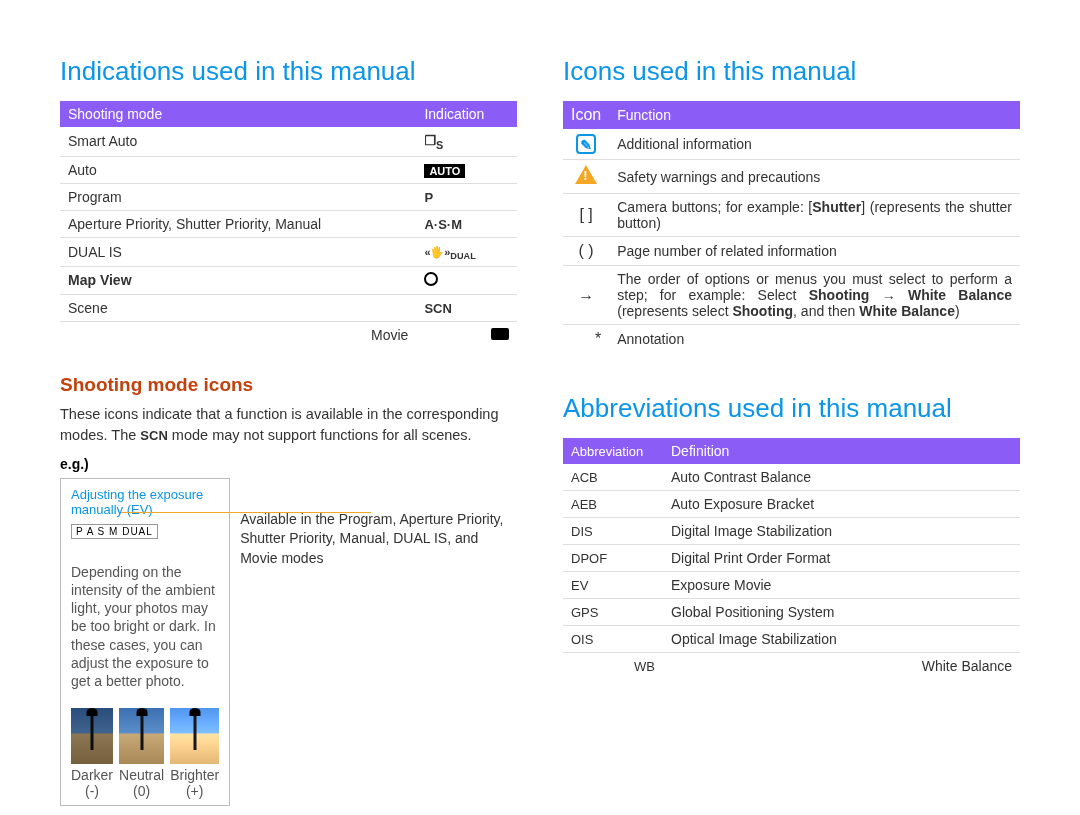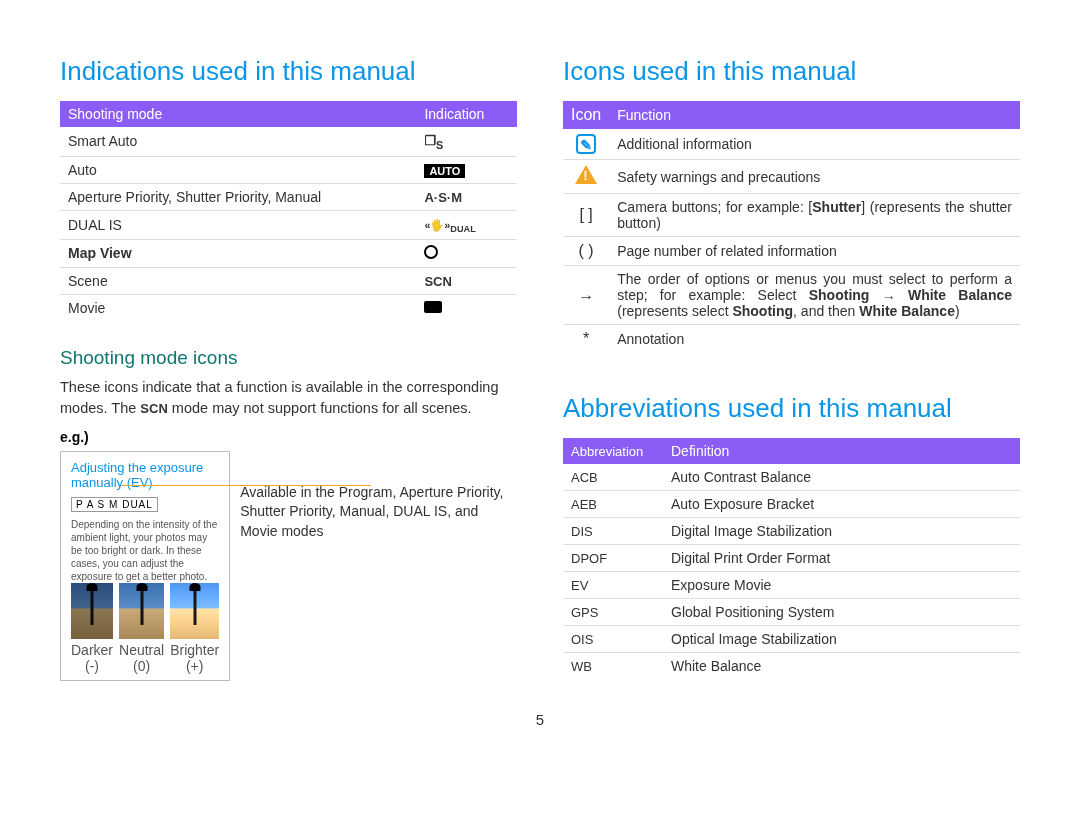"Program" tr { html: none -> <tr> <td>Program</td> <td><span>P</span></td> </tr> }
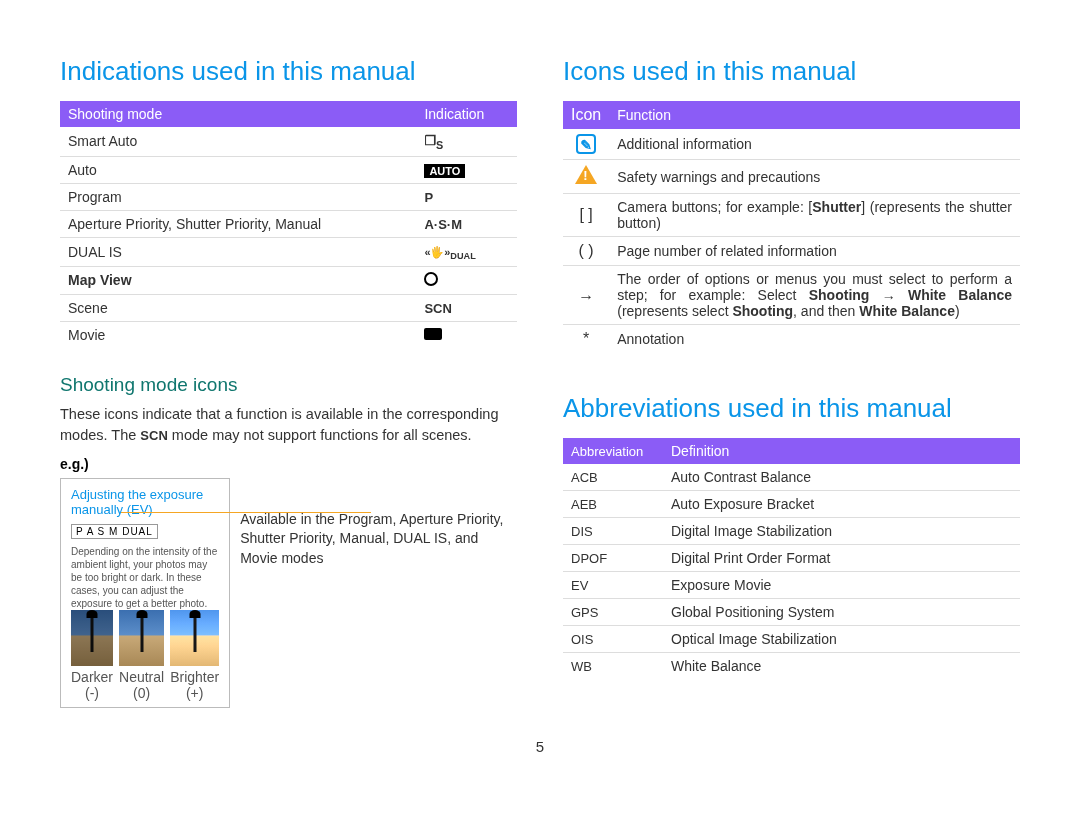"Movie" tr:last-child td { text-align: none -> right }
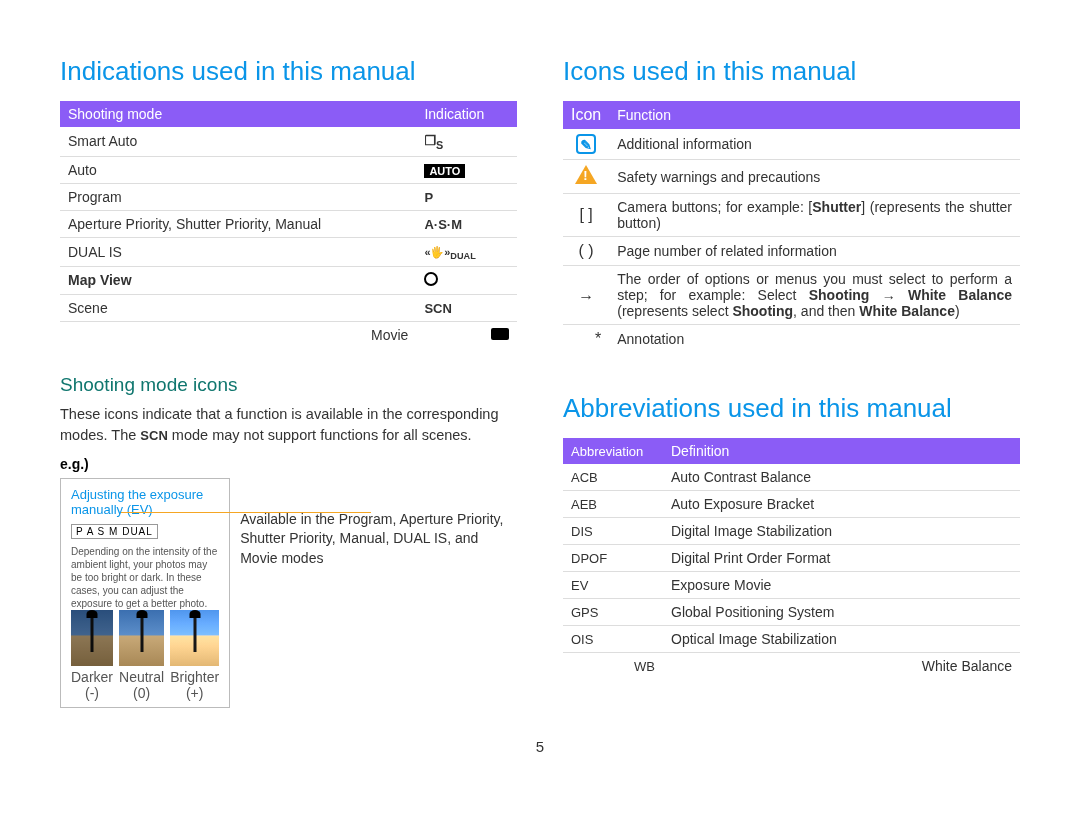"Shooting mode icons" h2 { color: #0f766e -> #c2410c; font-weight: 400 -> 700 }
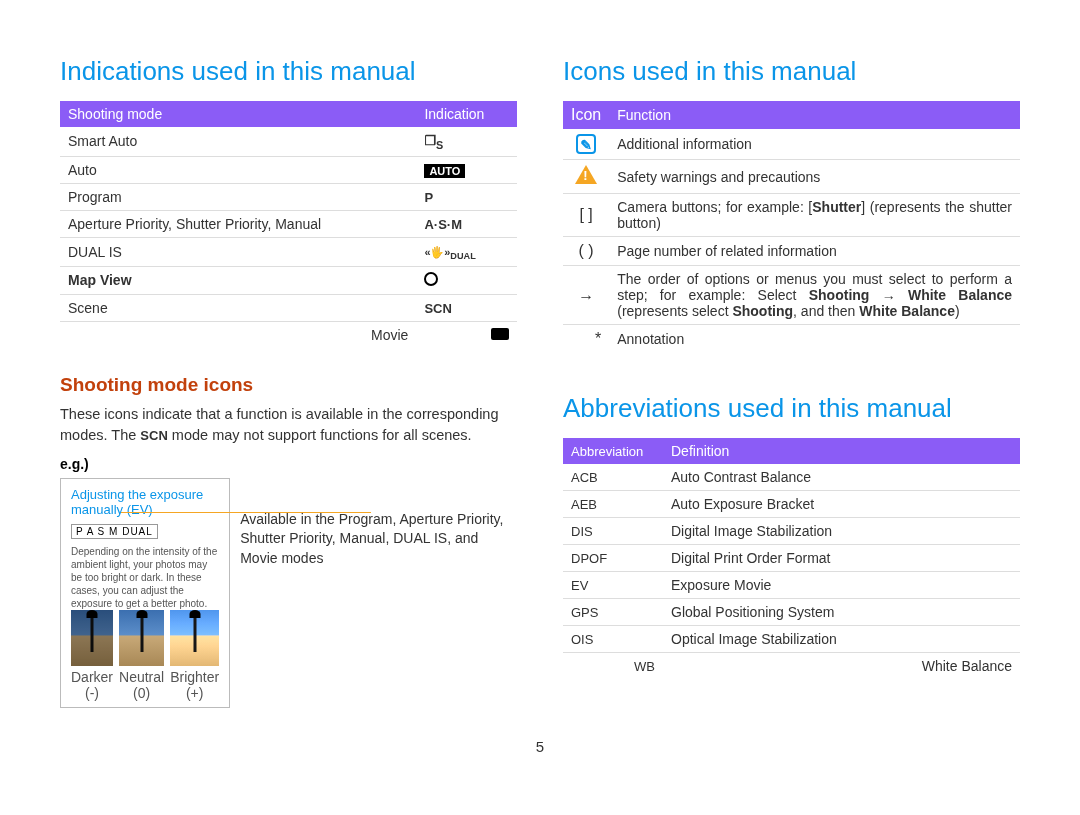"P A S M DUAL" .mode-strip { margin-bottom: 6px -> 24px }
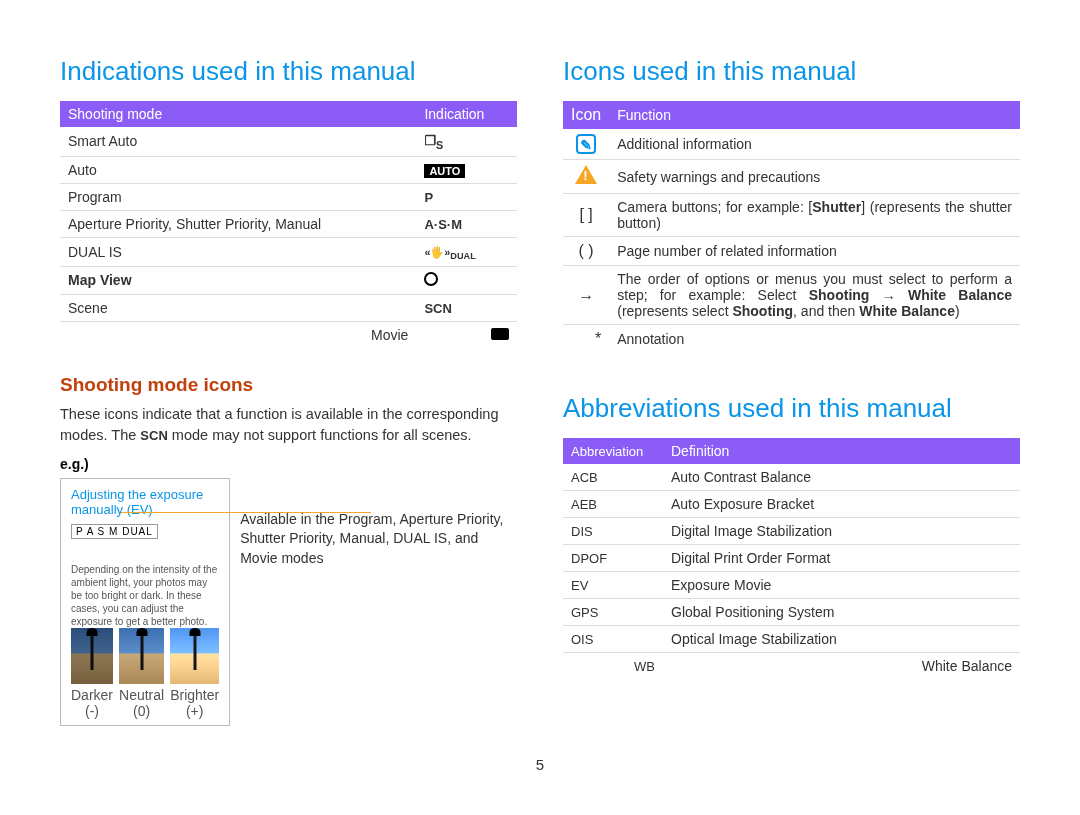"Depending on the intensity of" .example-body { font-size: 10px -> 14px; margin-bottom: 0 -> 18px }
